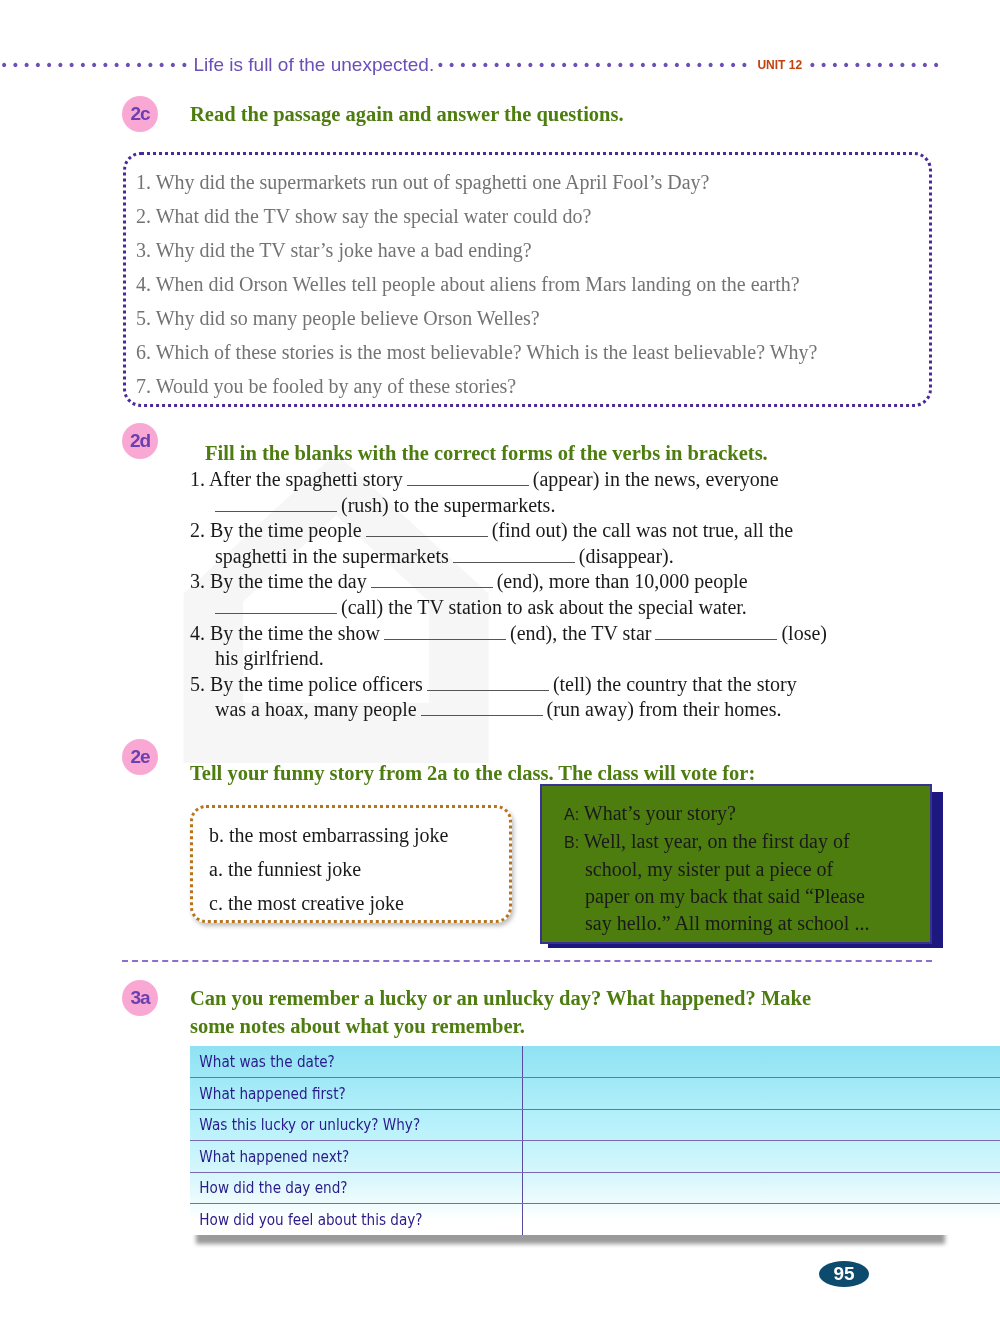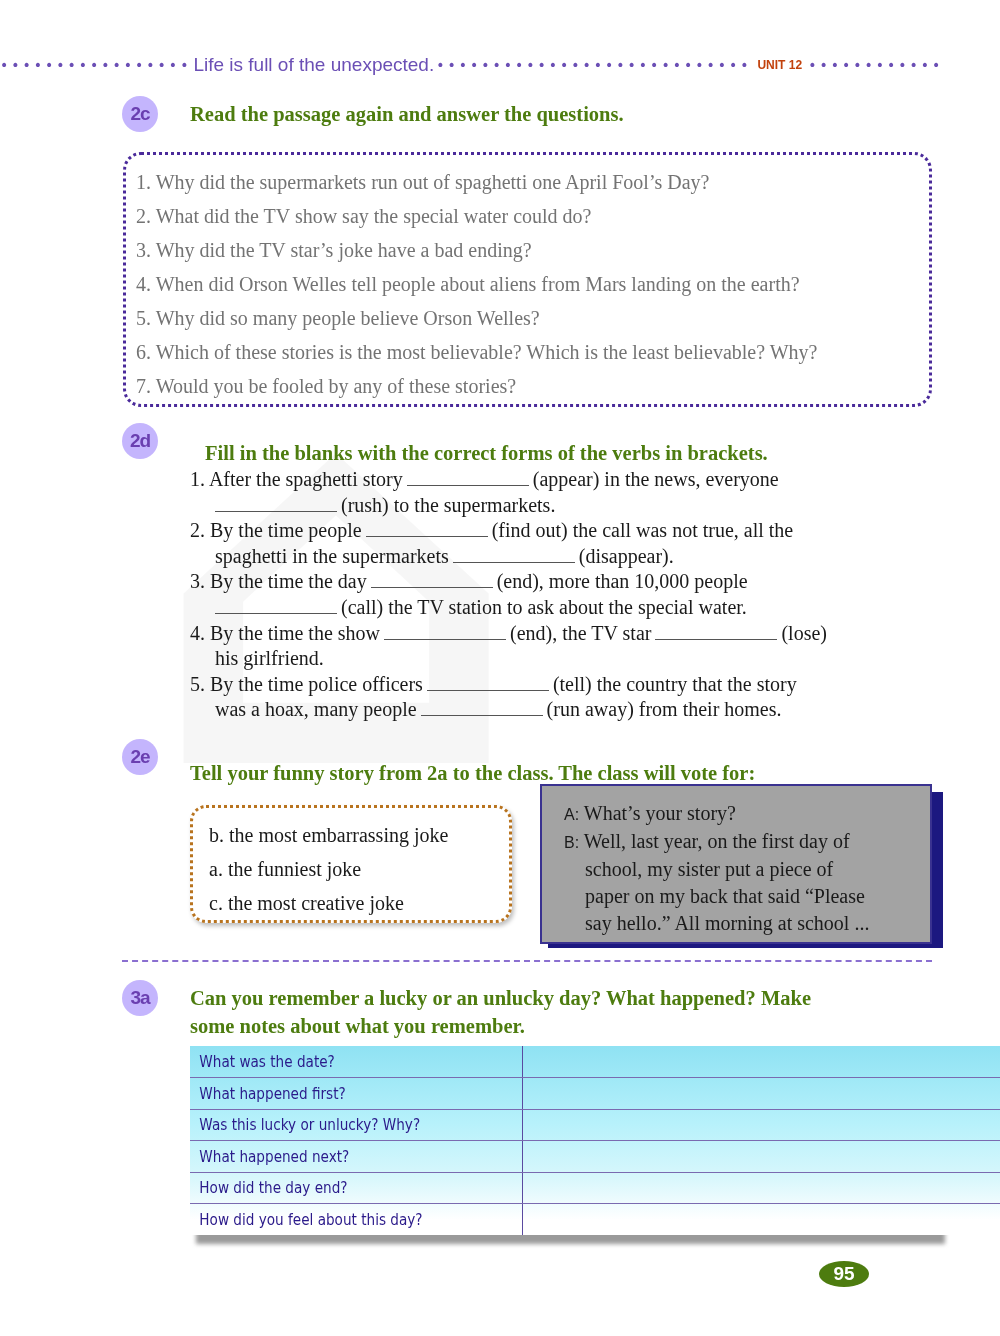"2c" .badge { background: #c4b5fd -> #f9a8d4 }
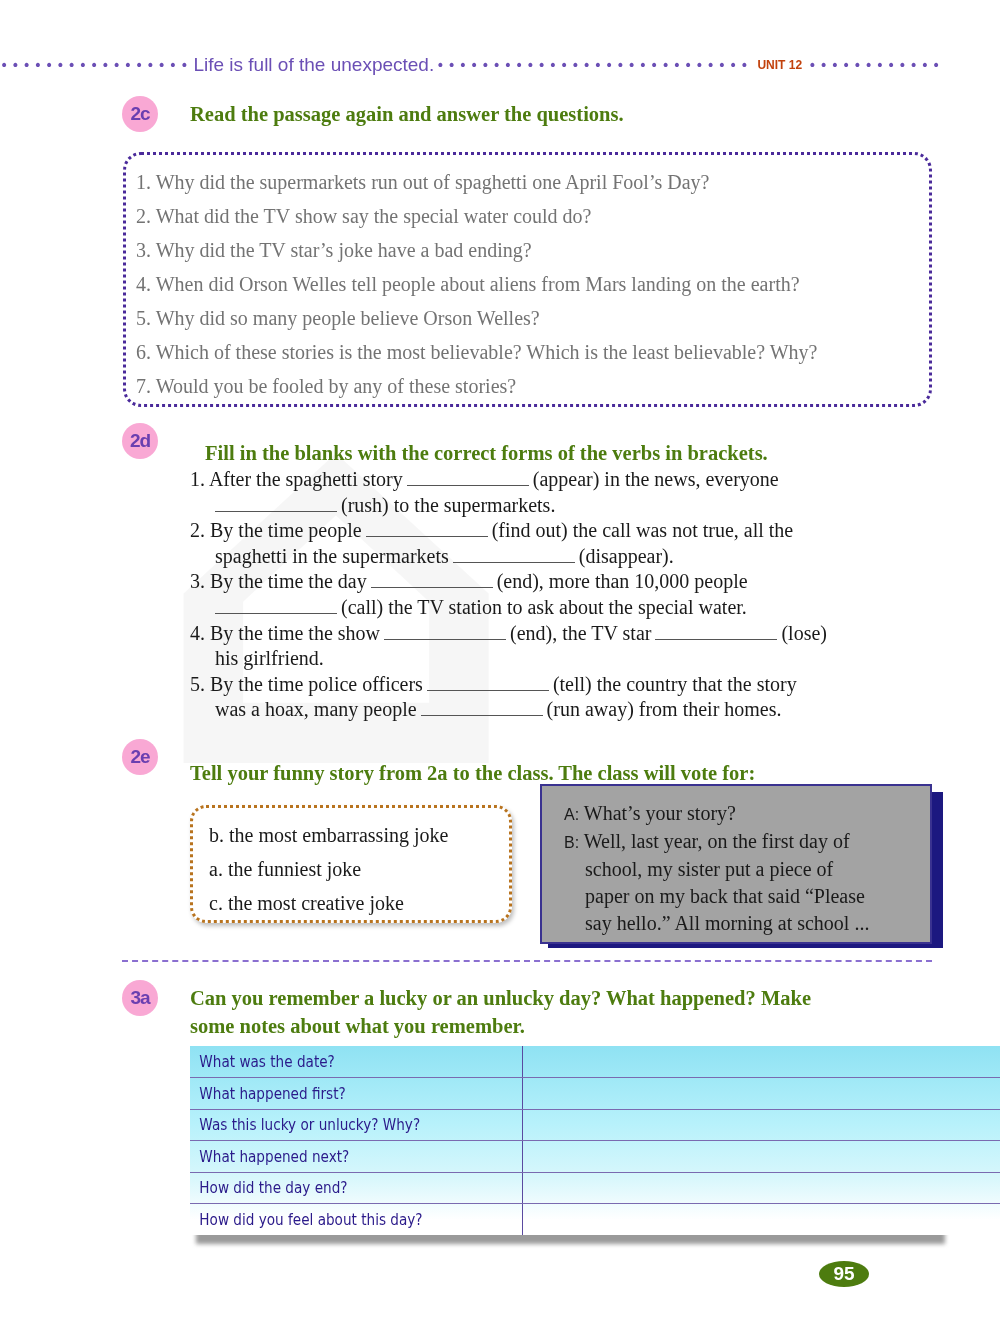"A: What’s your story?" .dialog { background: #a3a3a3 -> #4d7c0f }
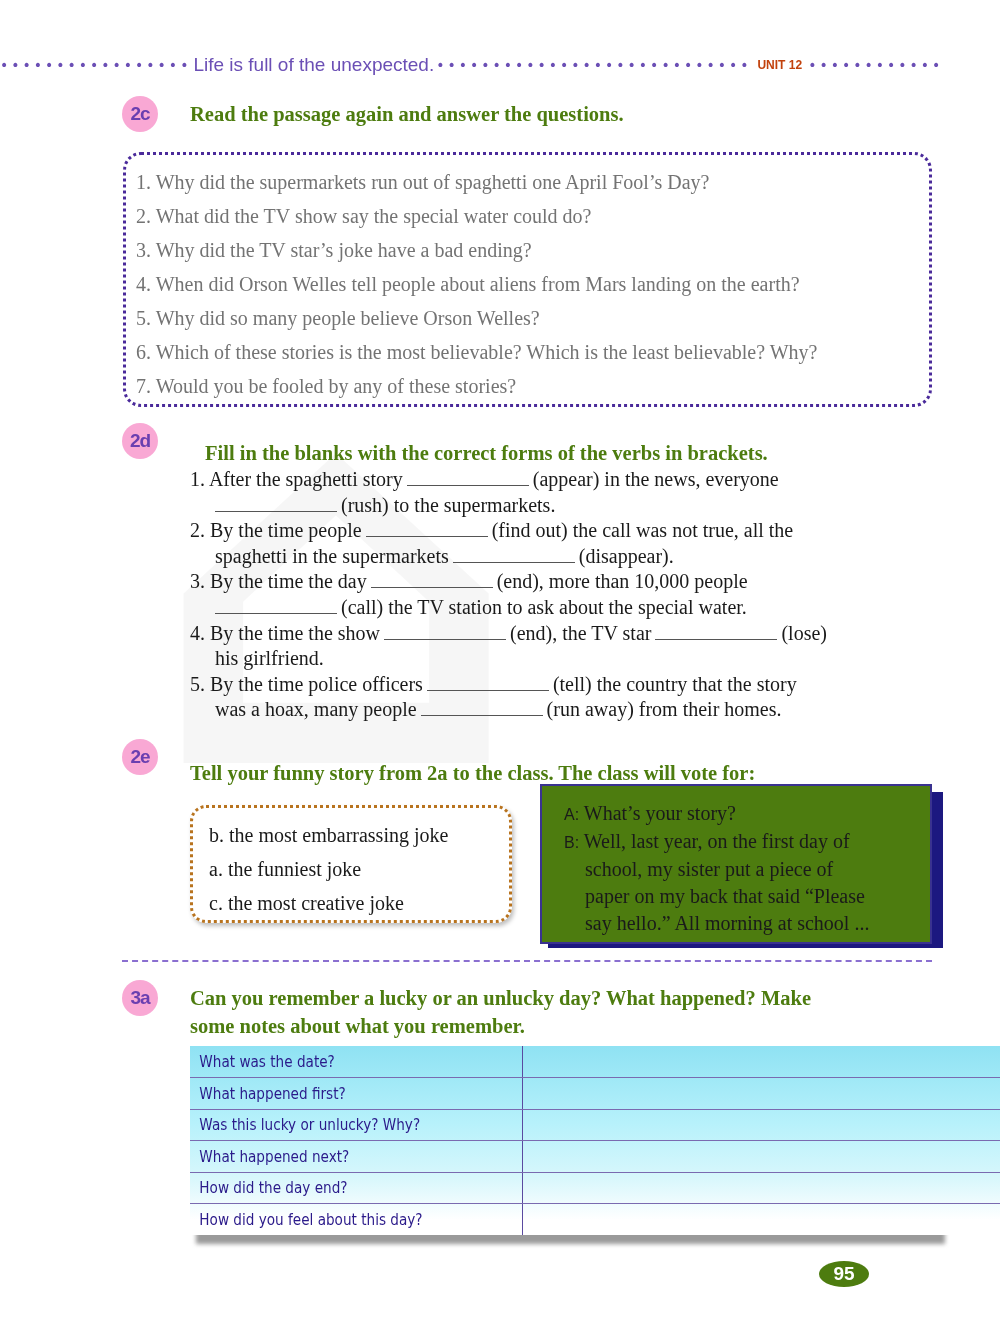"95" .pagenum { background: #4d7c0f -> #0c4a6e }
